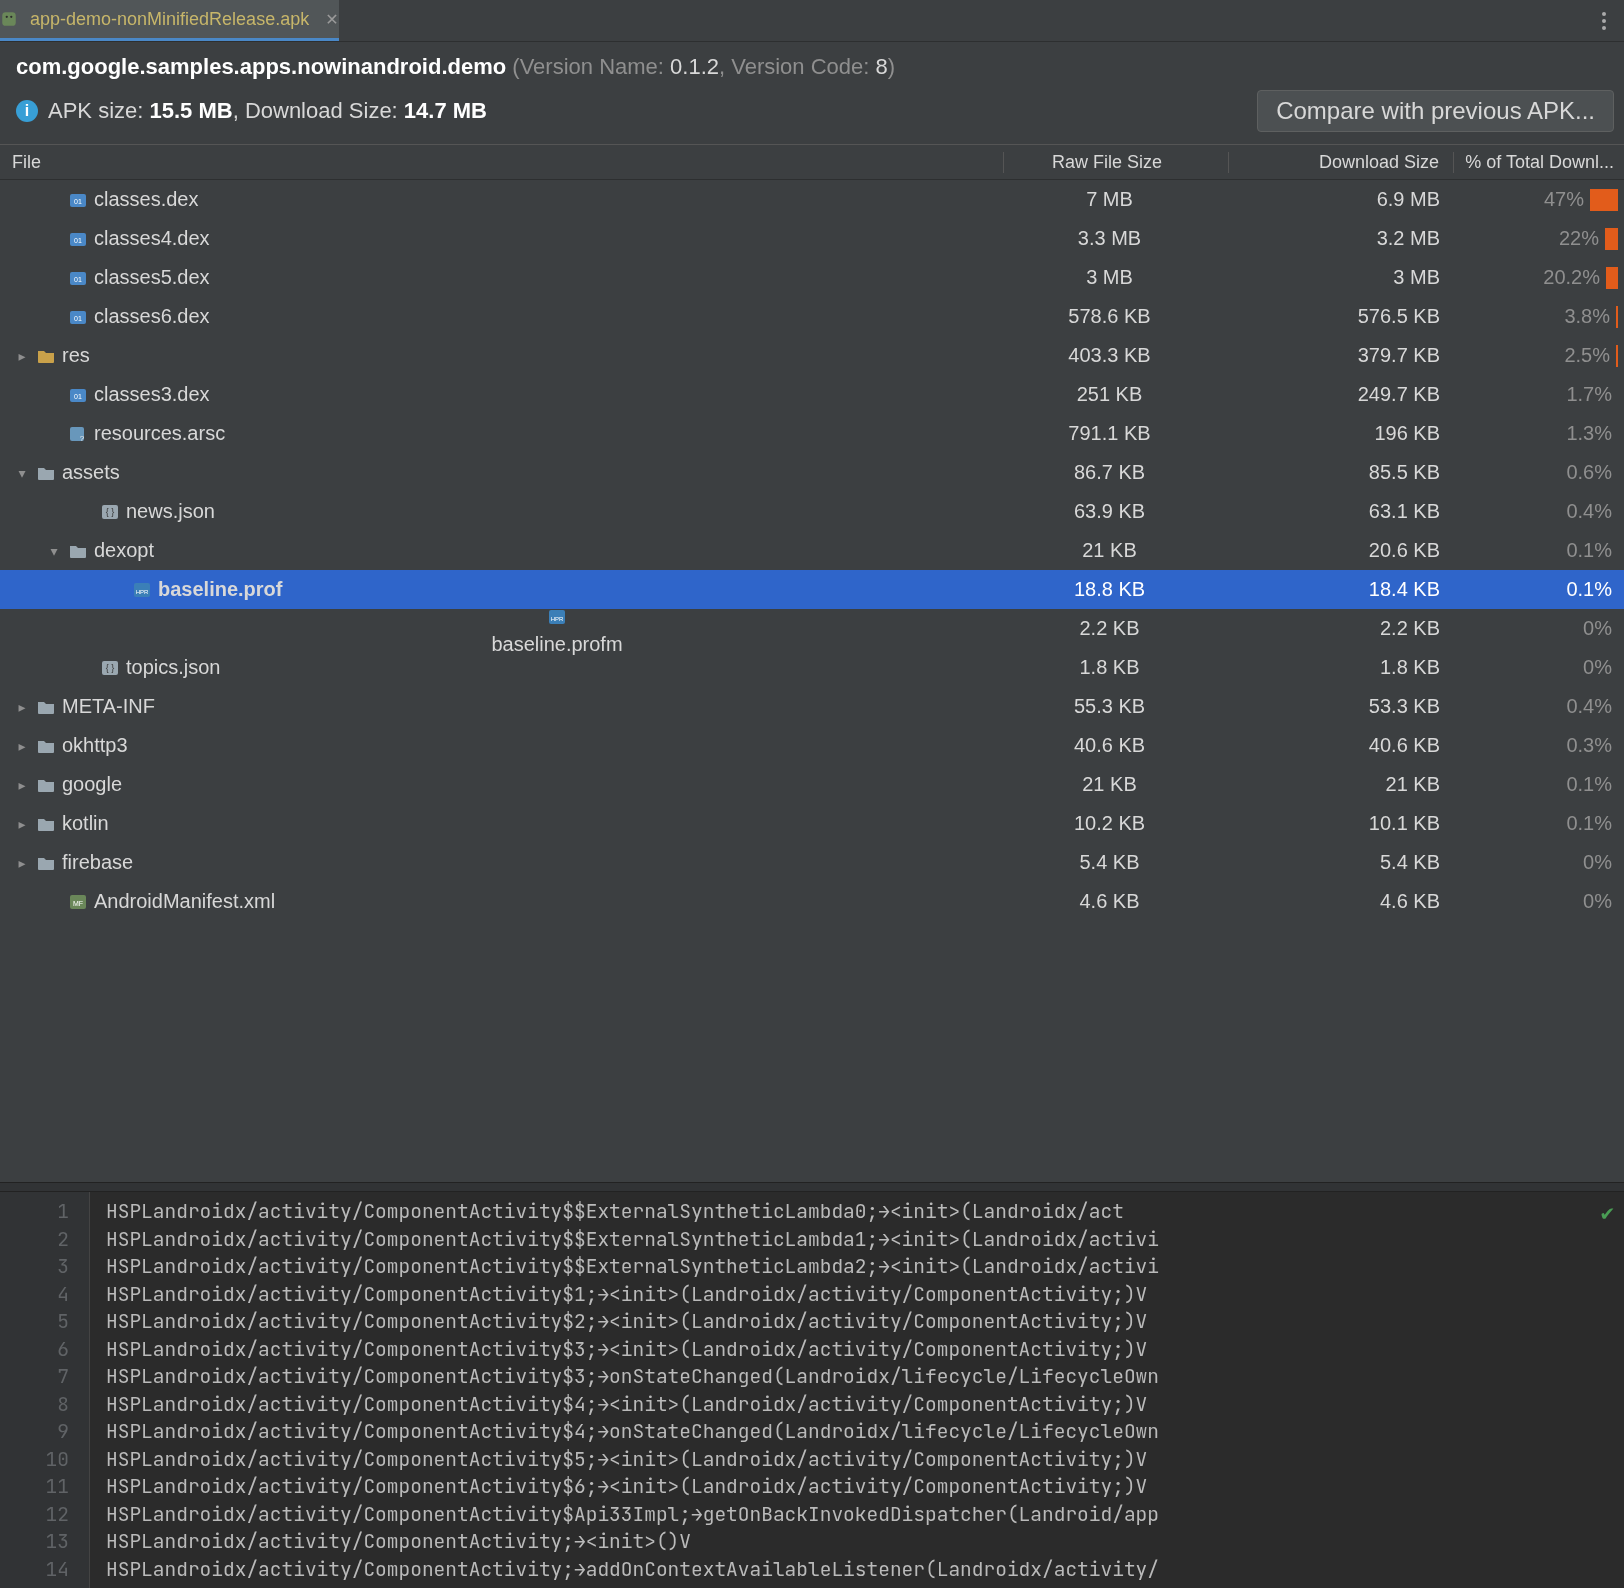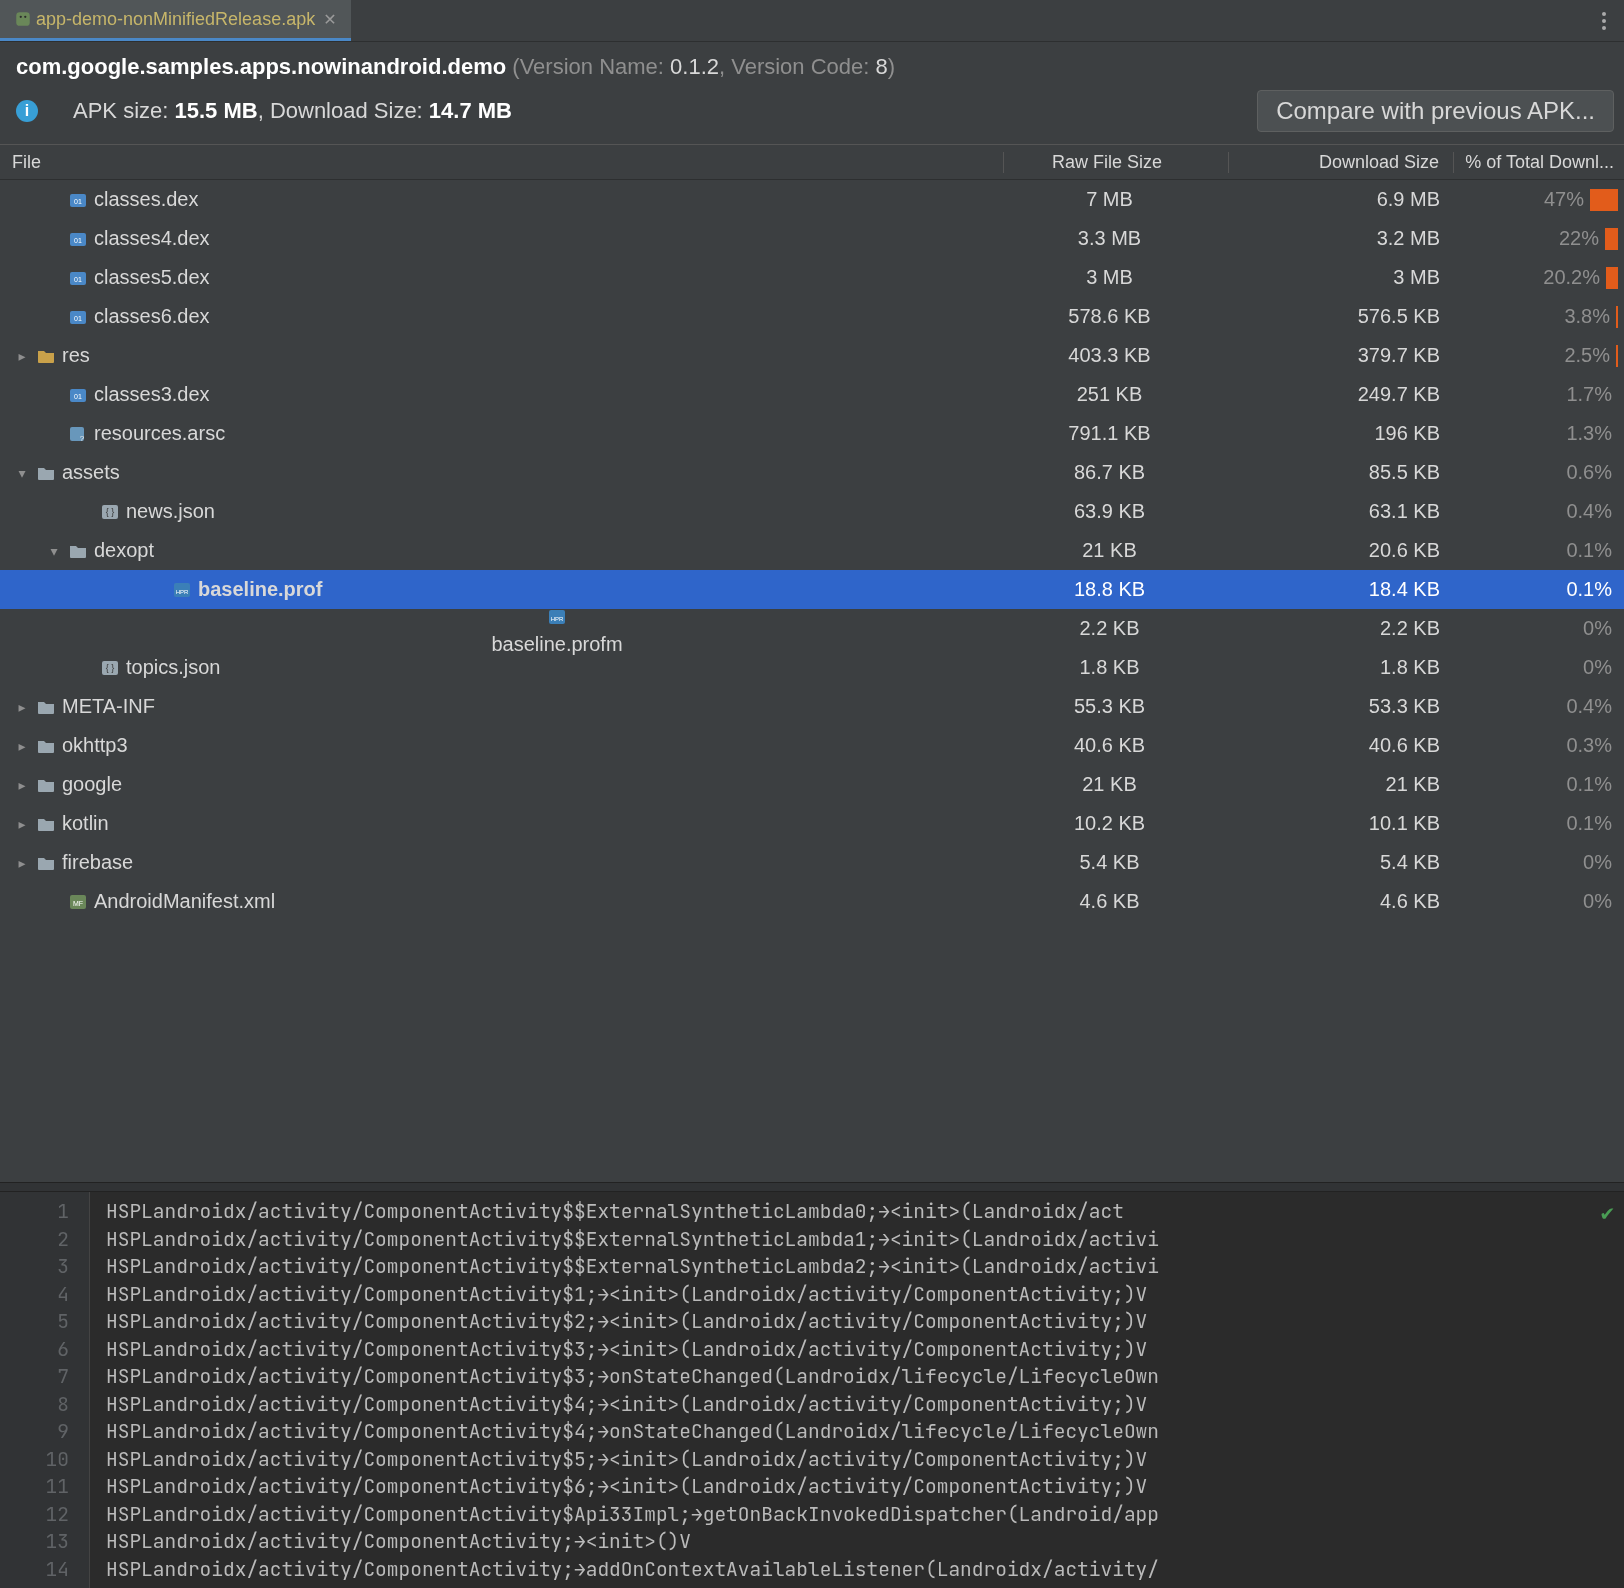"app-demo-nonMinifiedRelease.apk" .tab { gap: 4px -> 12px; padding: 0 14px -> 0 0 }
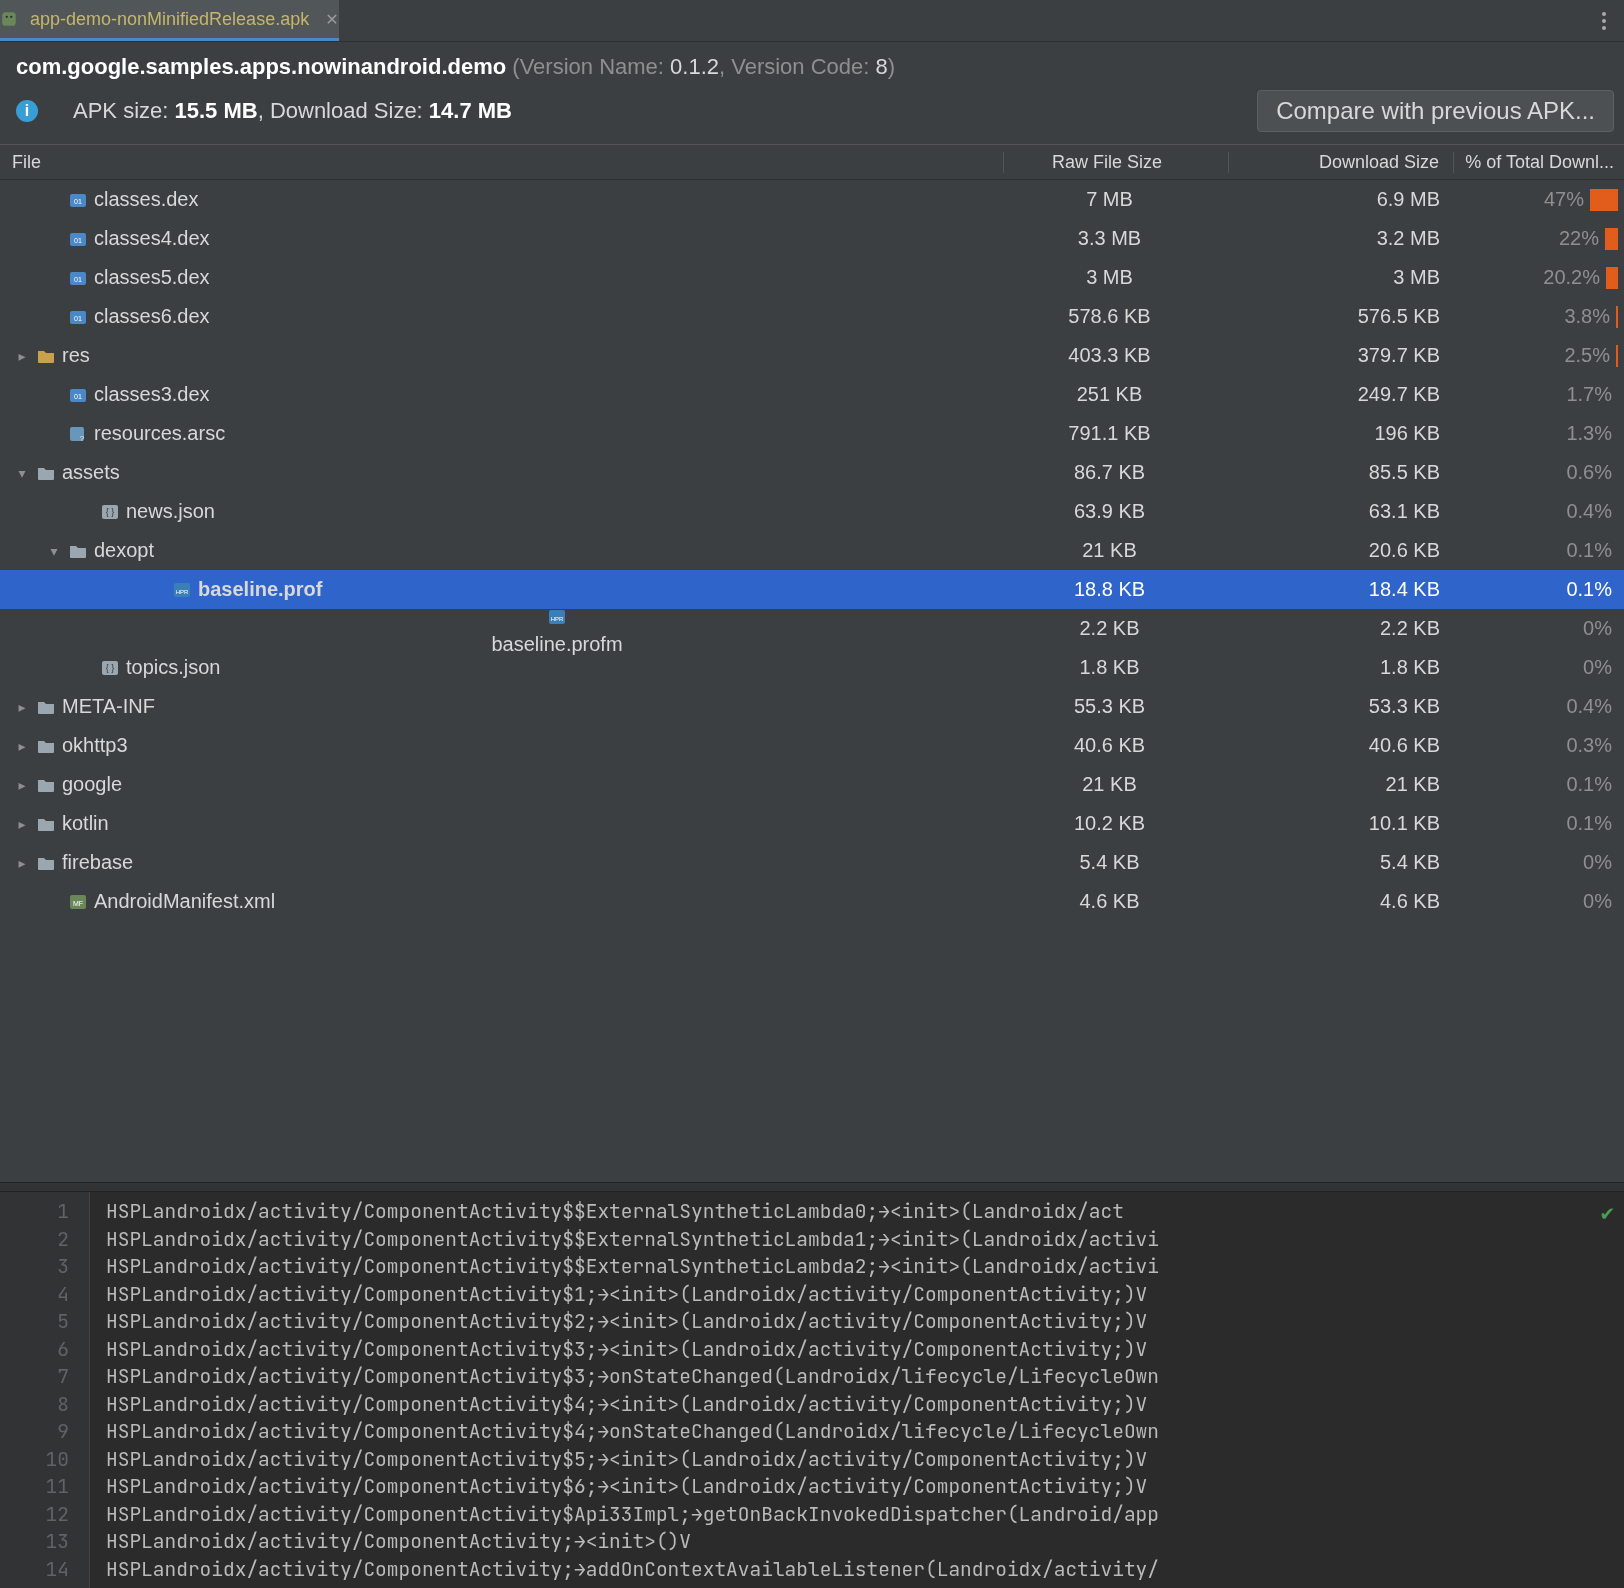"APK size: 15.5 MB, Download" .info-row2 .txt { margin-left: 25px -> none }
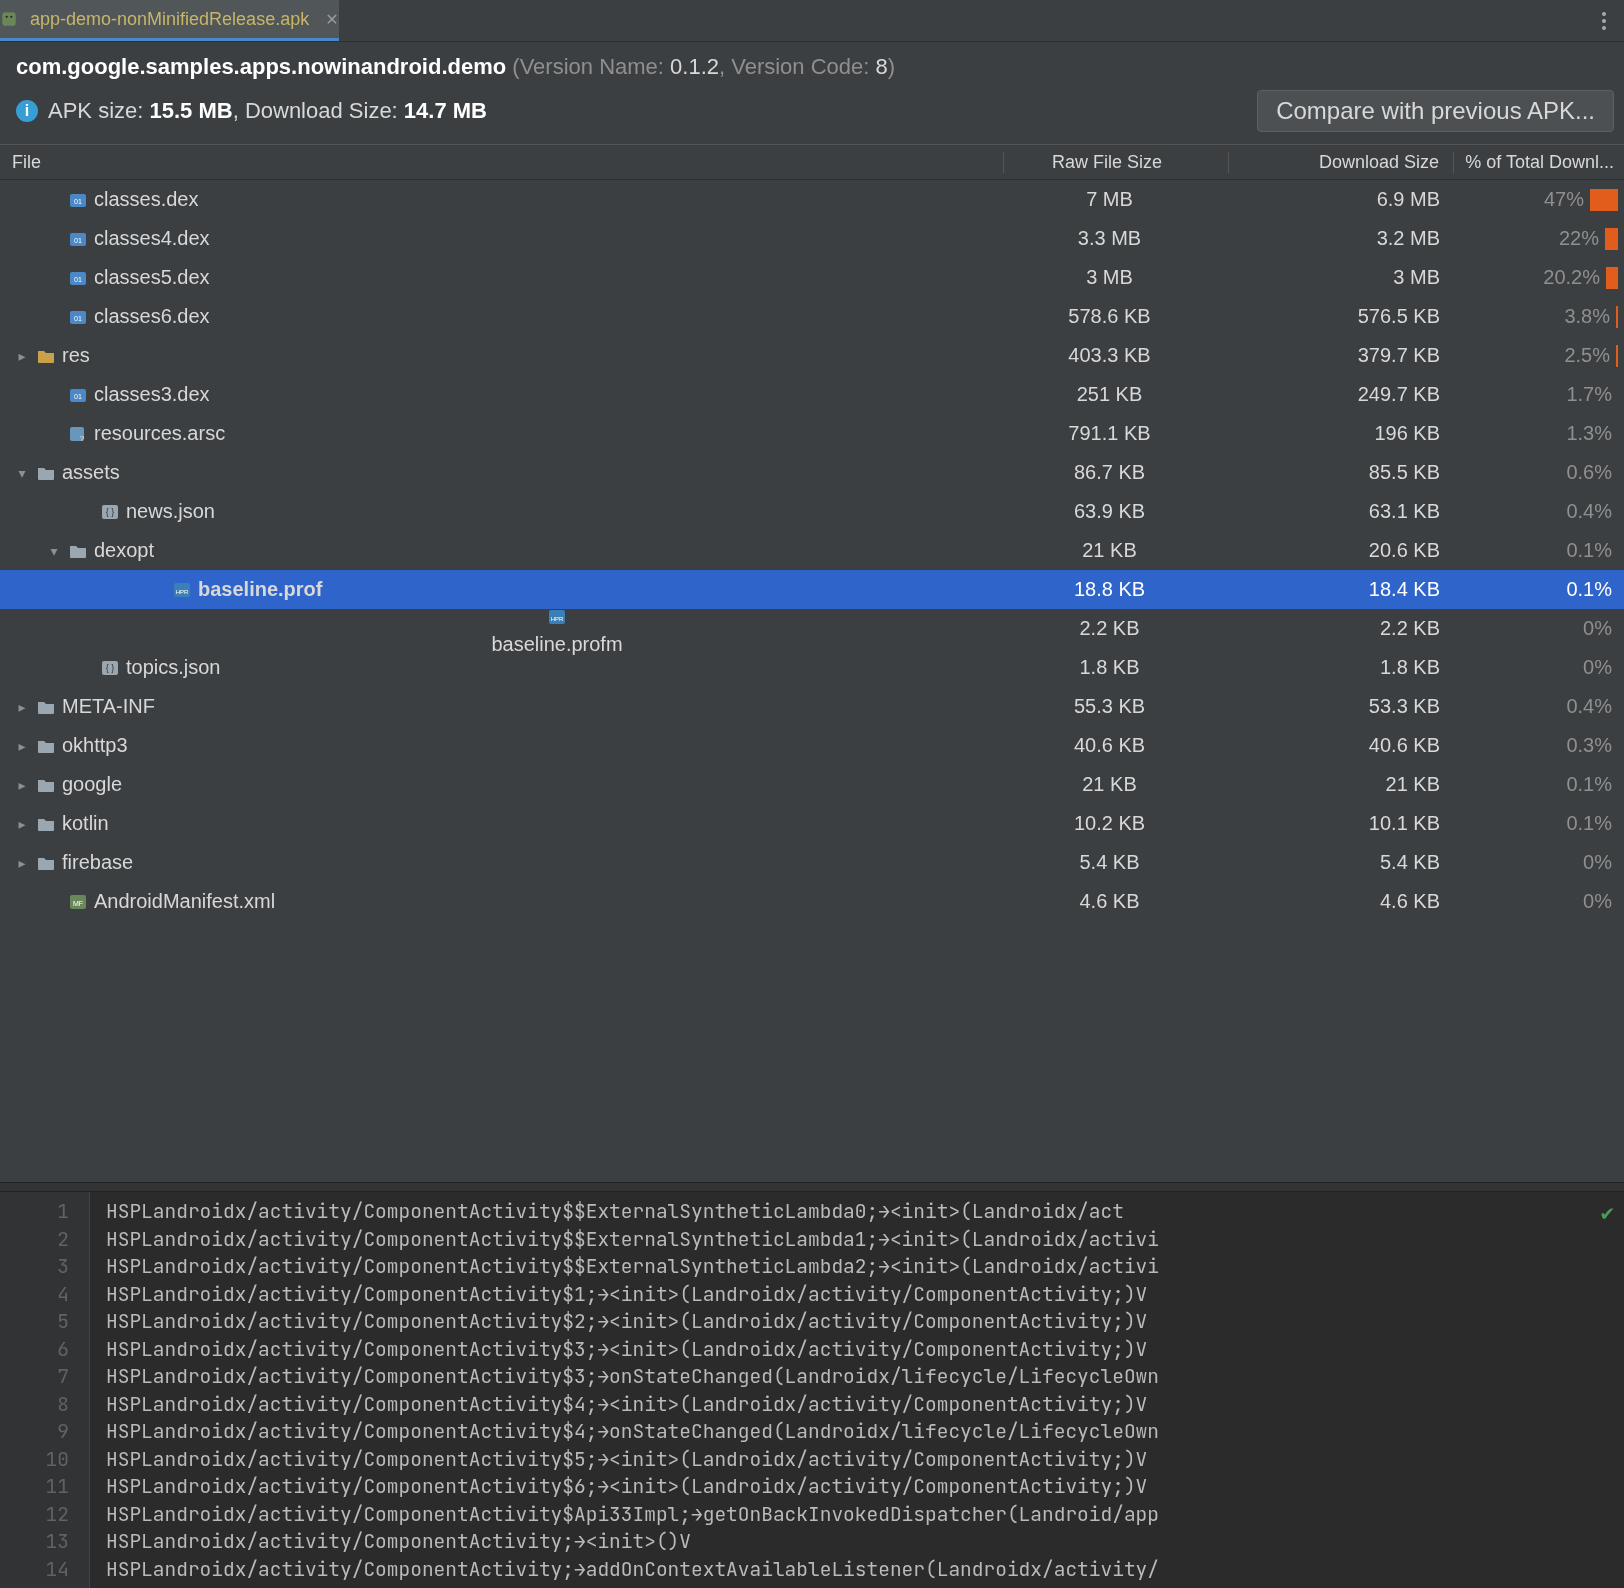"baseline.prof" div.cell { margin-left: 40px -> none }
